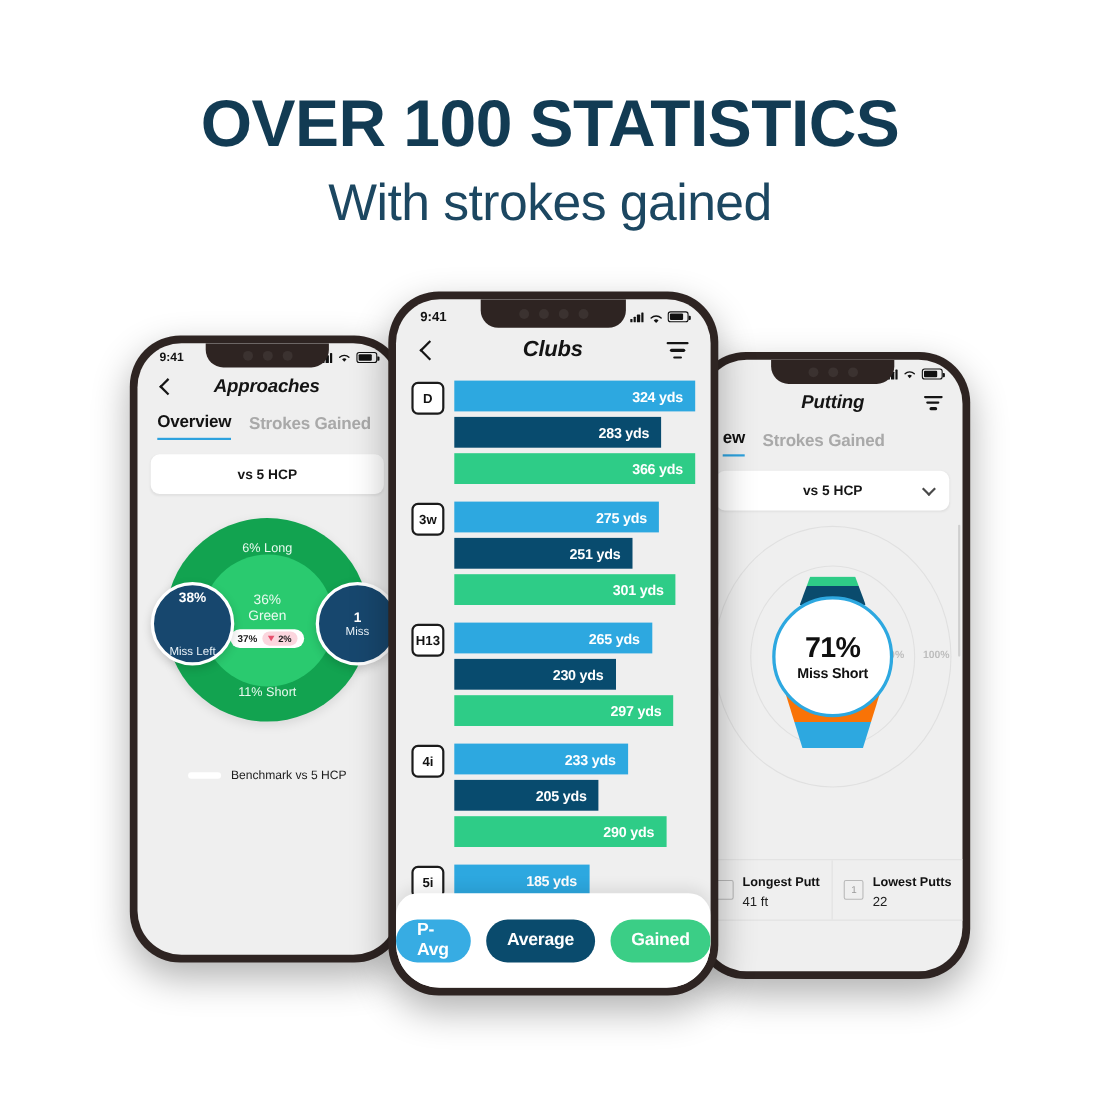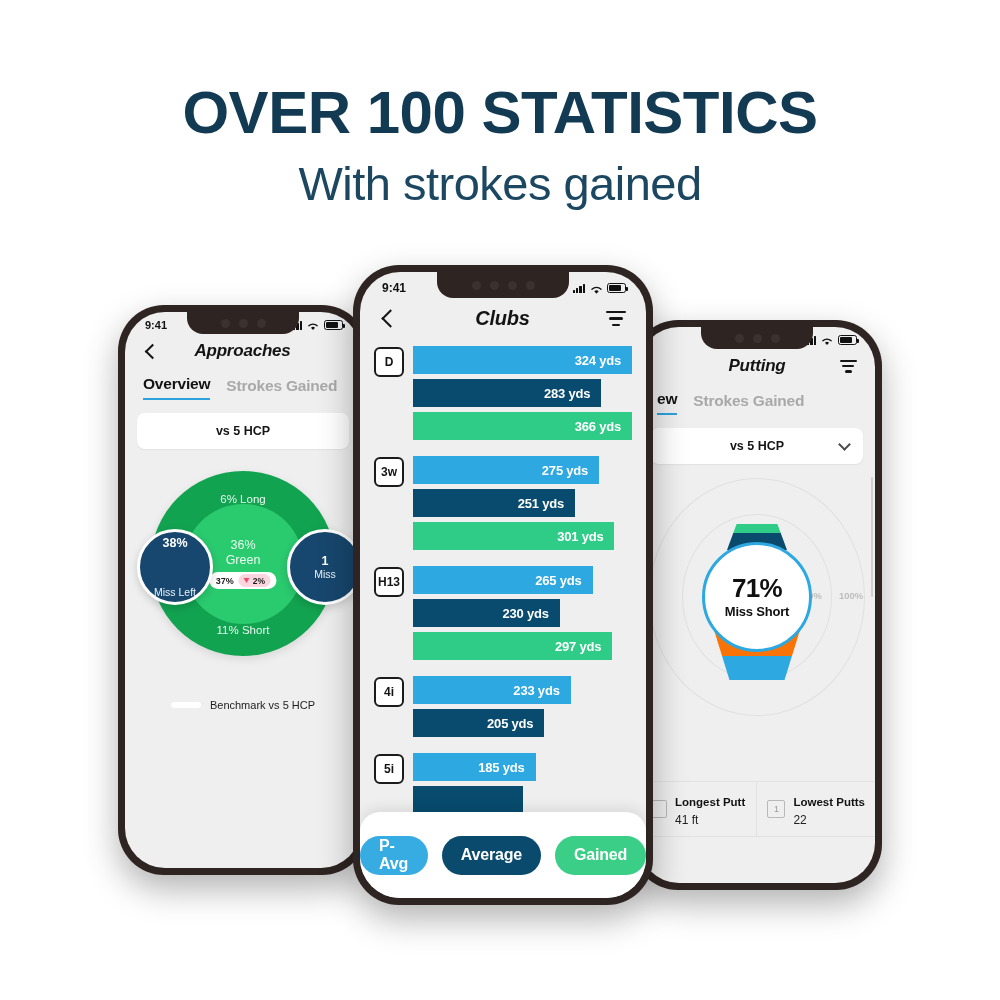"290 yds" div.bar { html: none -> <div>290 yds</div> }
